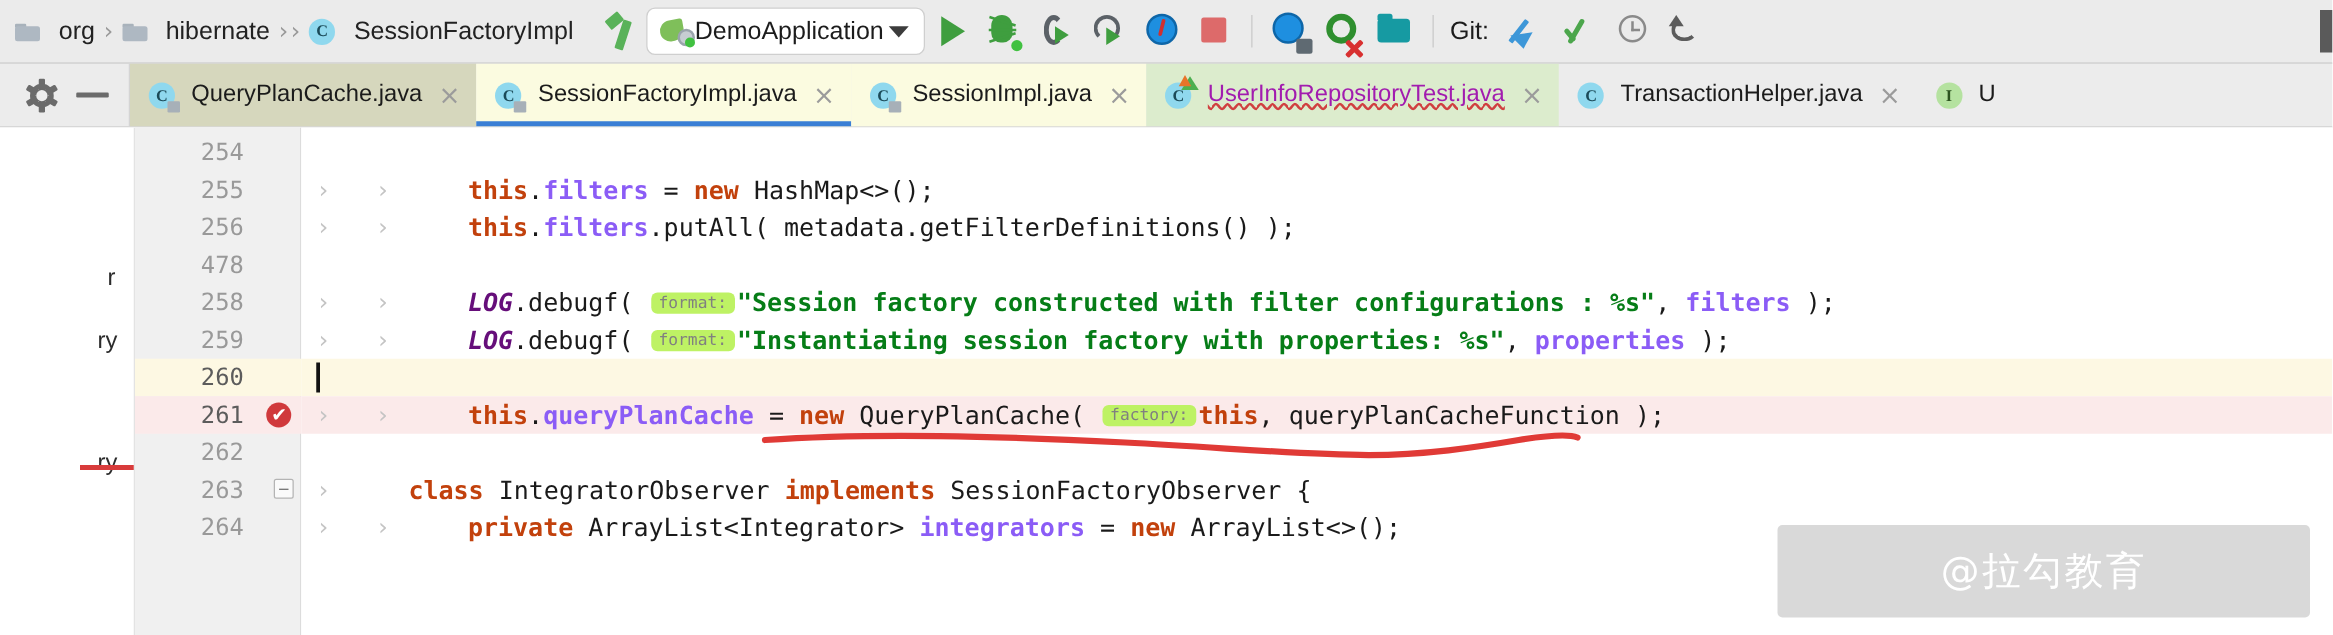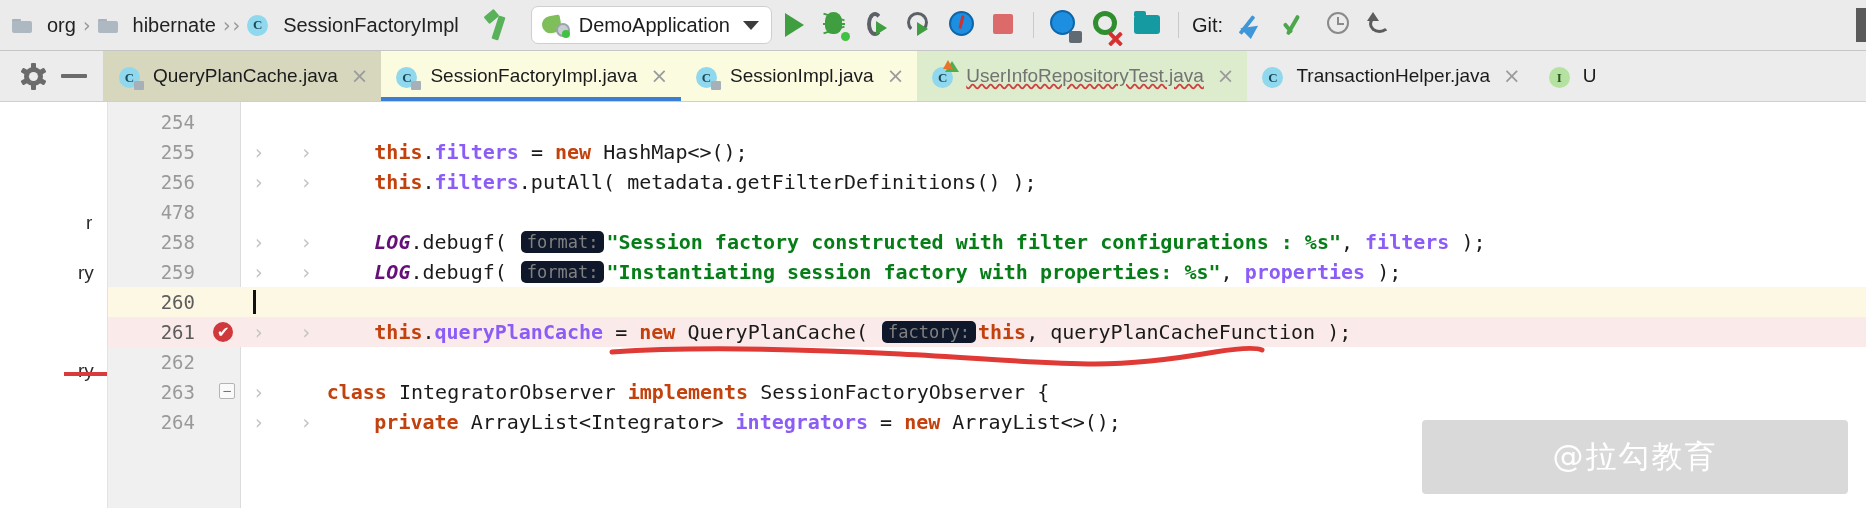"DemoApplication" .runcfg { gap: 9px -> none; margin-left: 14px -> none }
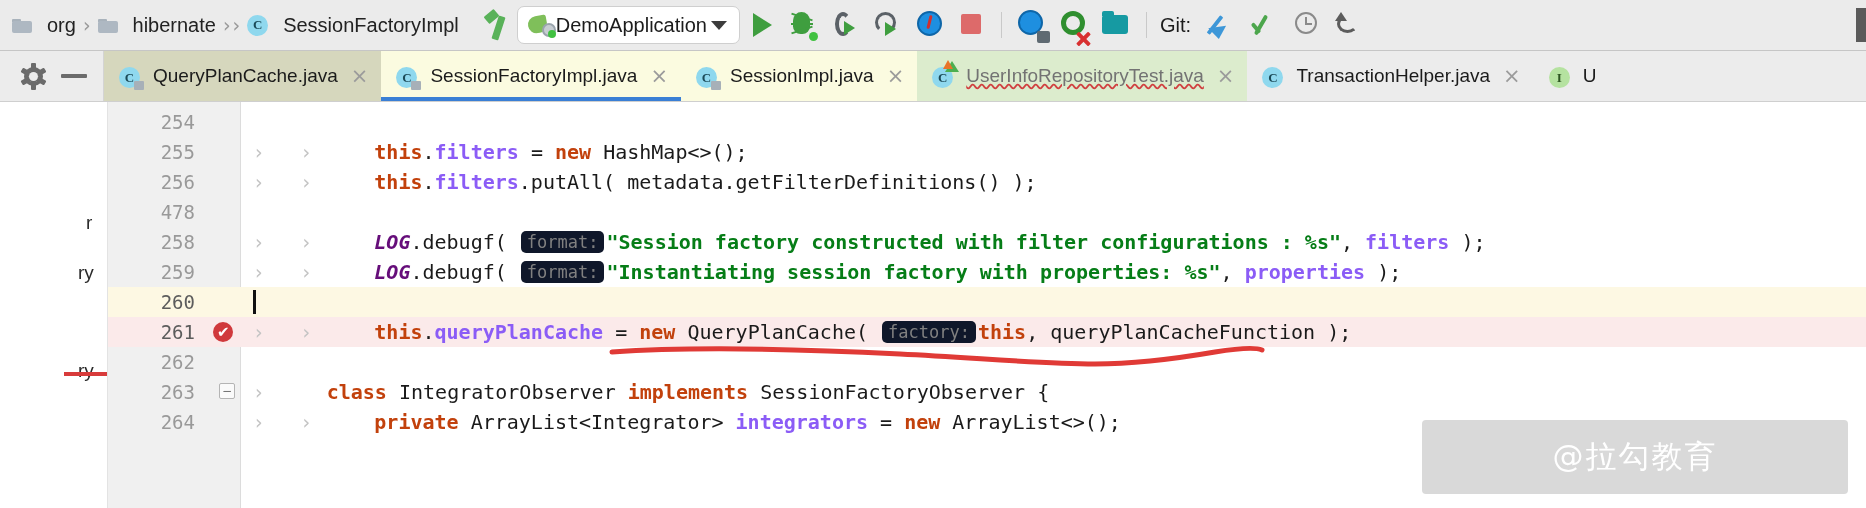"UserInfoRepositoryTest.java" .etab .tabname.modified { color: #737373 -> #a21caf }
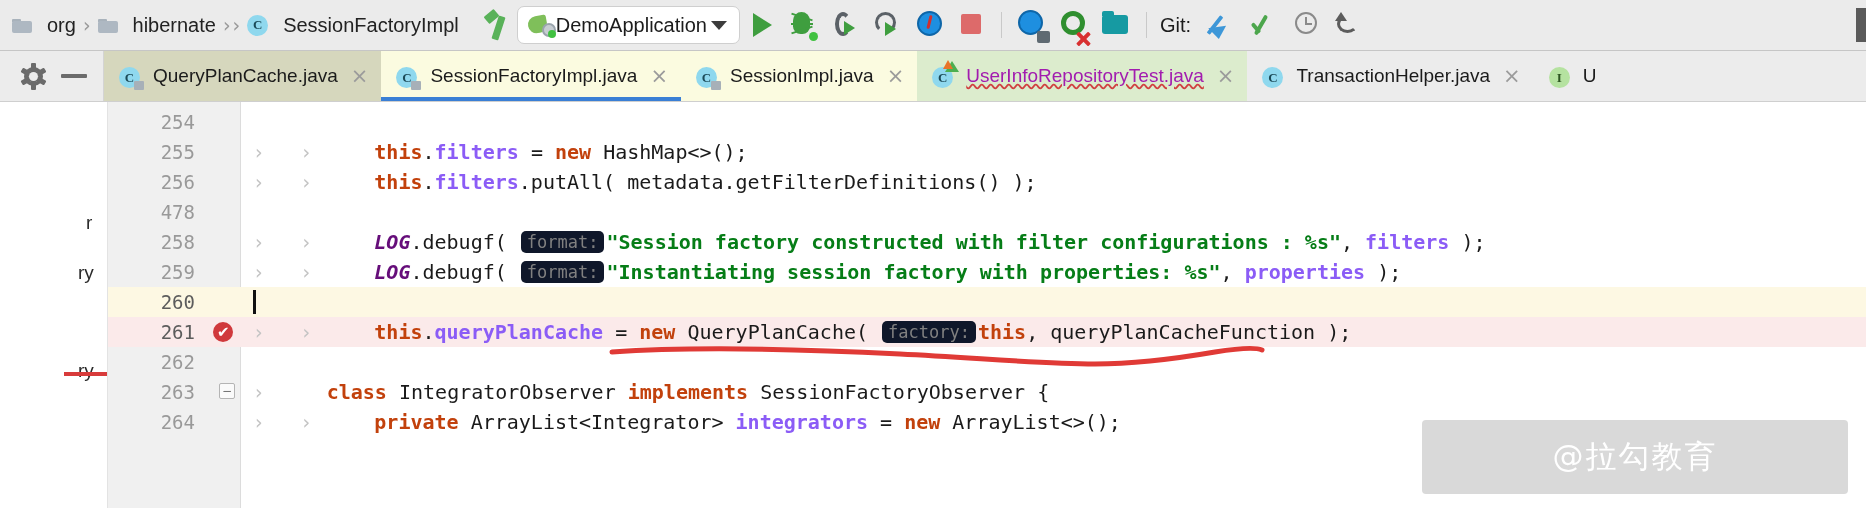"format:" .hint { background: #0f172a -> #bef264; font-size: 17px -> 13px }
